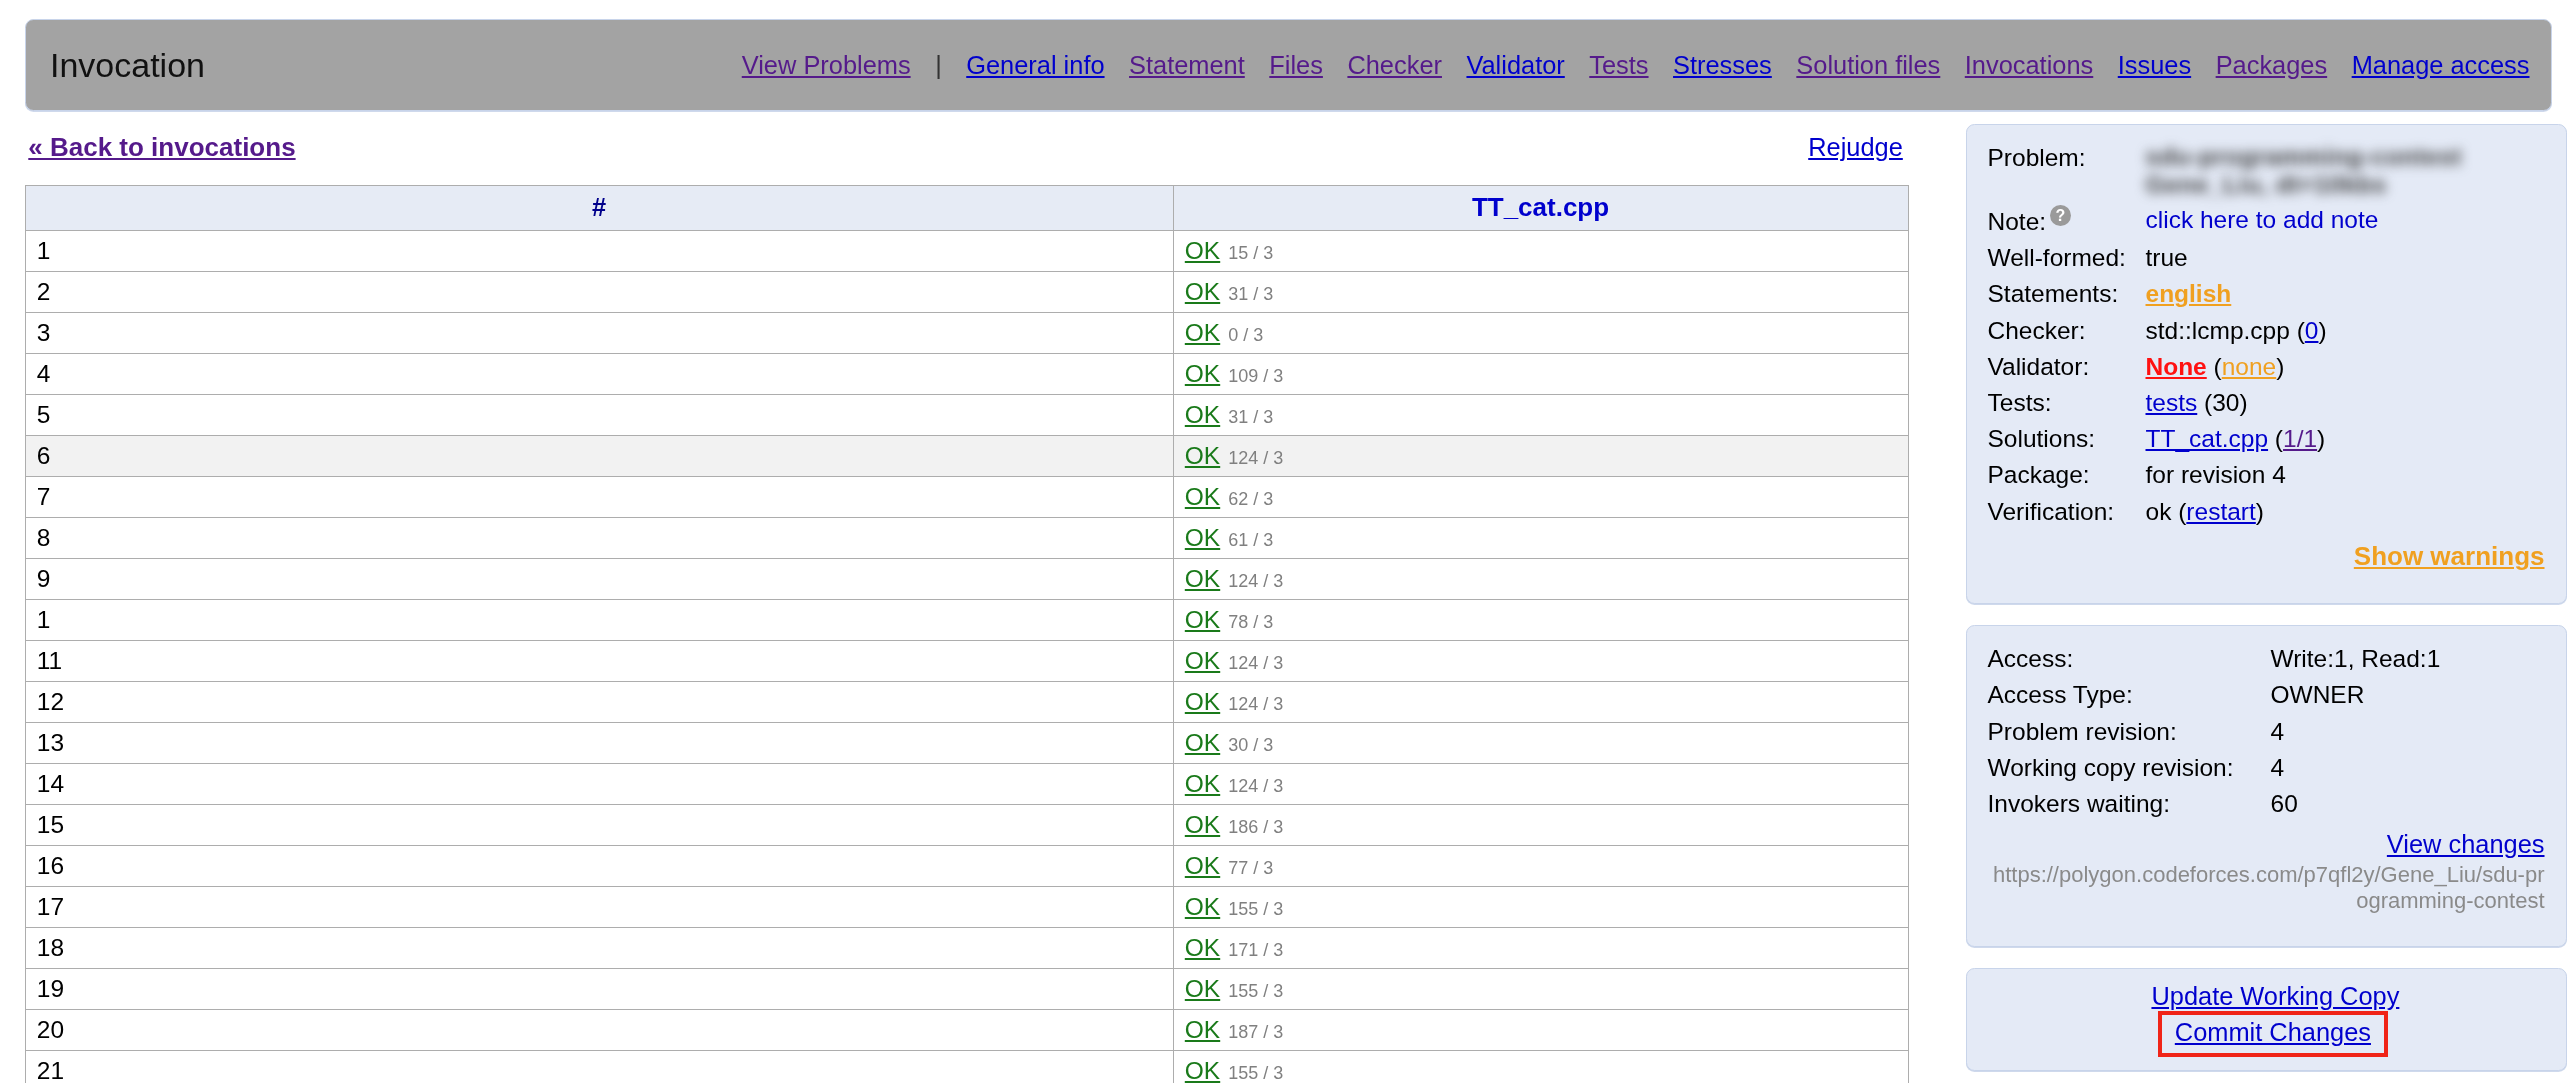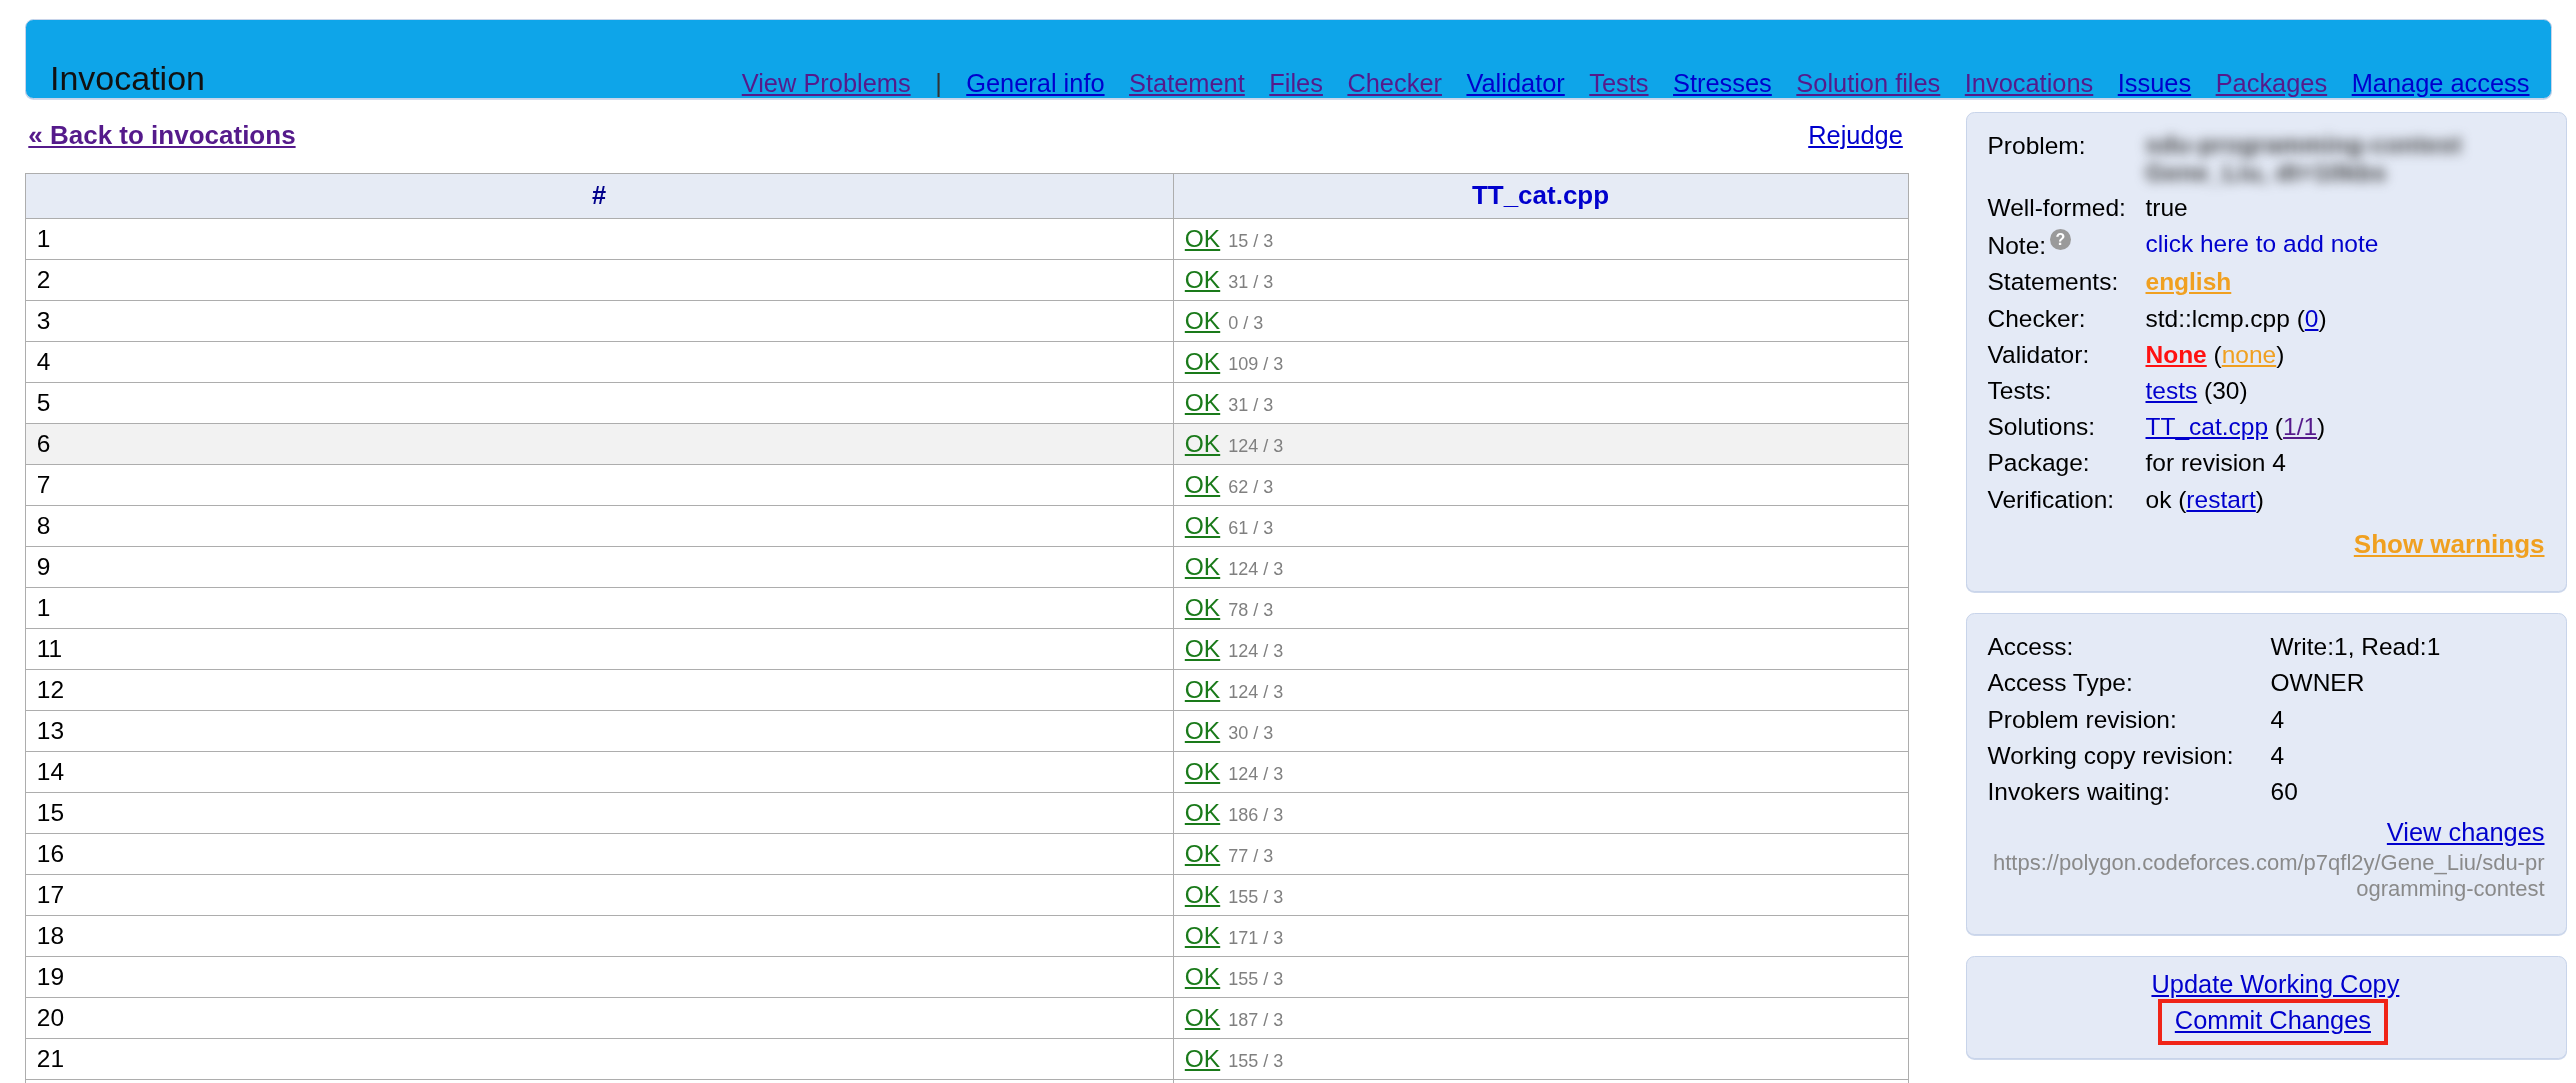"Invocation" .titlebar { align-items: flex-end -> center; background: #0ea5e9 -> #a3a3a3; height: 80px -> 92px }
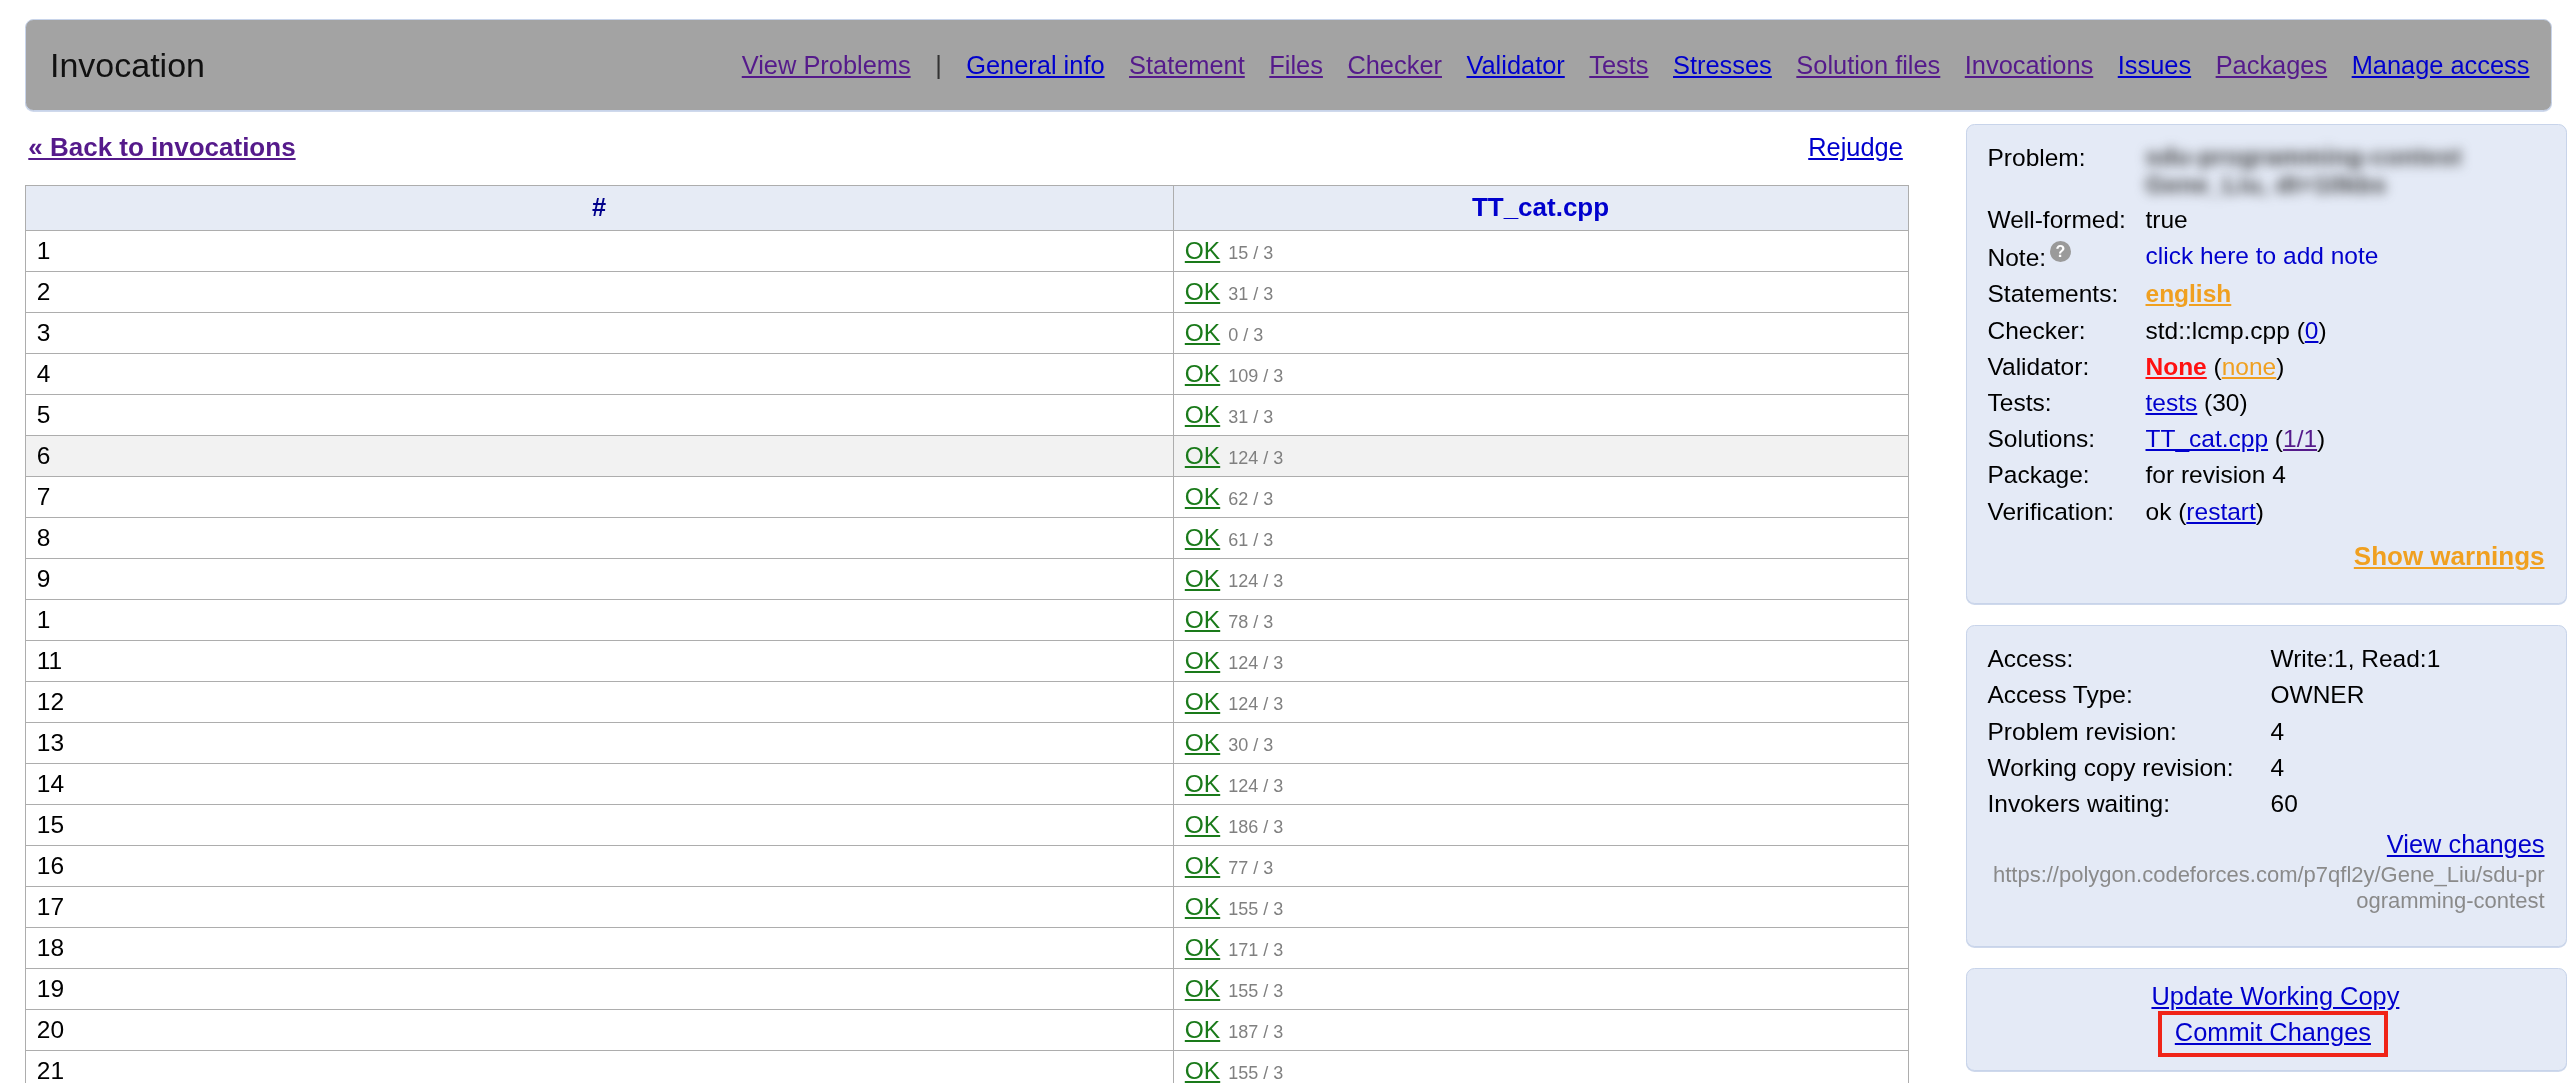"Well-formed:" tr { order: before "Note: ?" -> after "Note: ?" }
